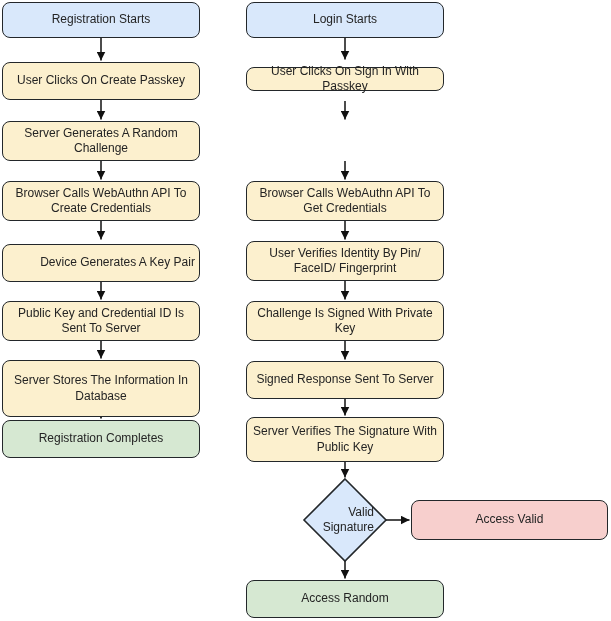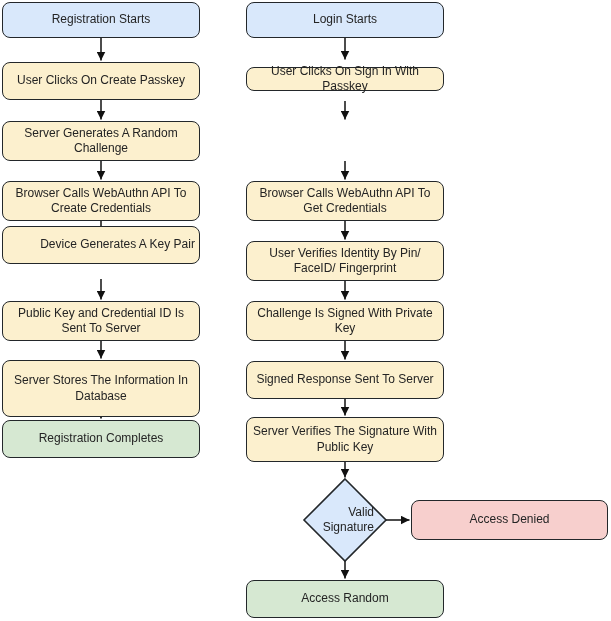"Device Generates A Key Pair" div.node { top: 226px -> 244px }
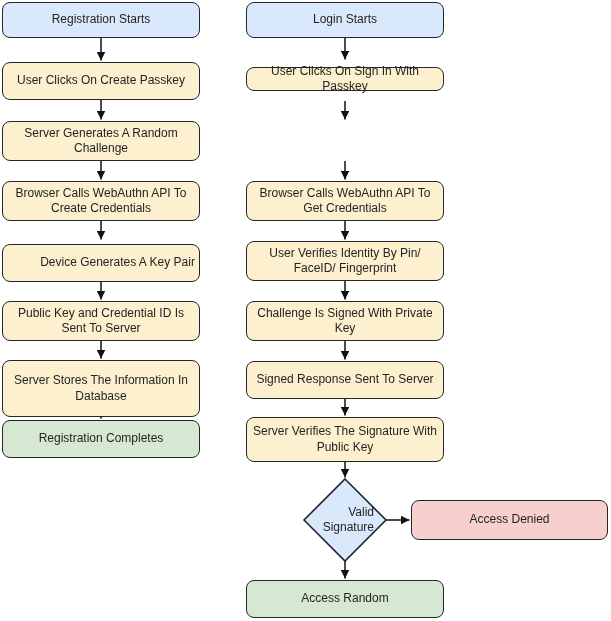"Access Denied" div.node { text: Denied -> Valid }
